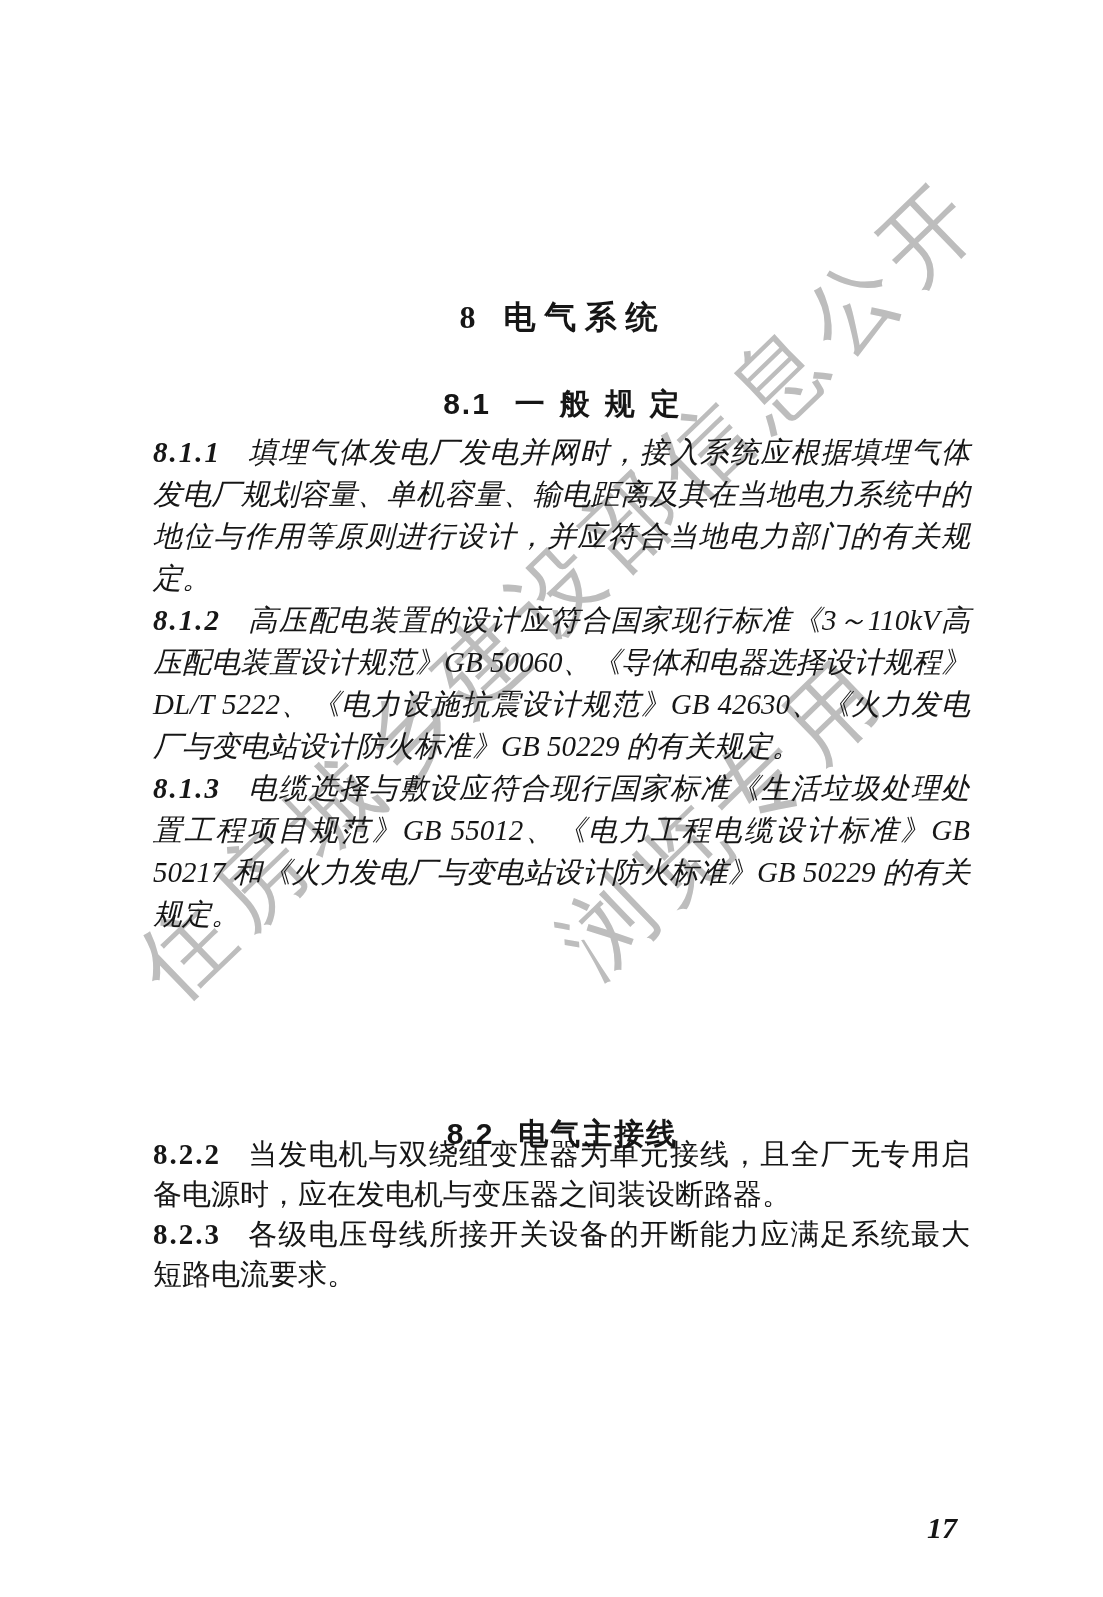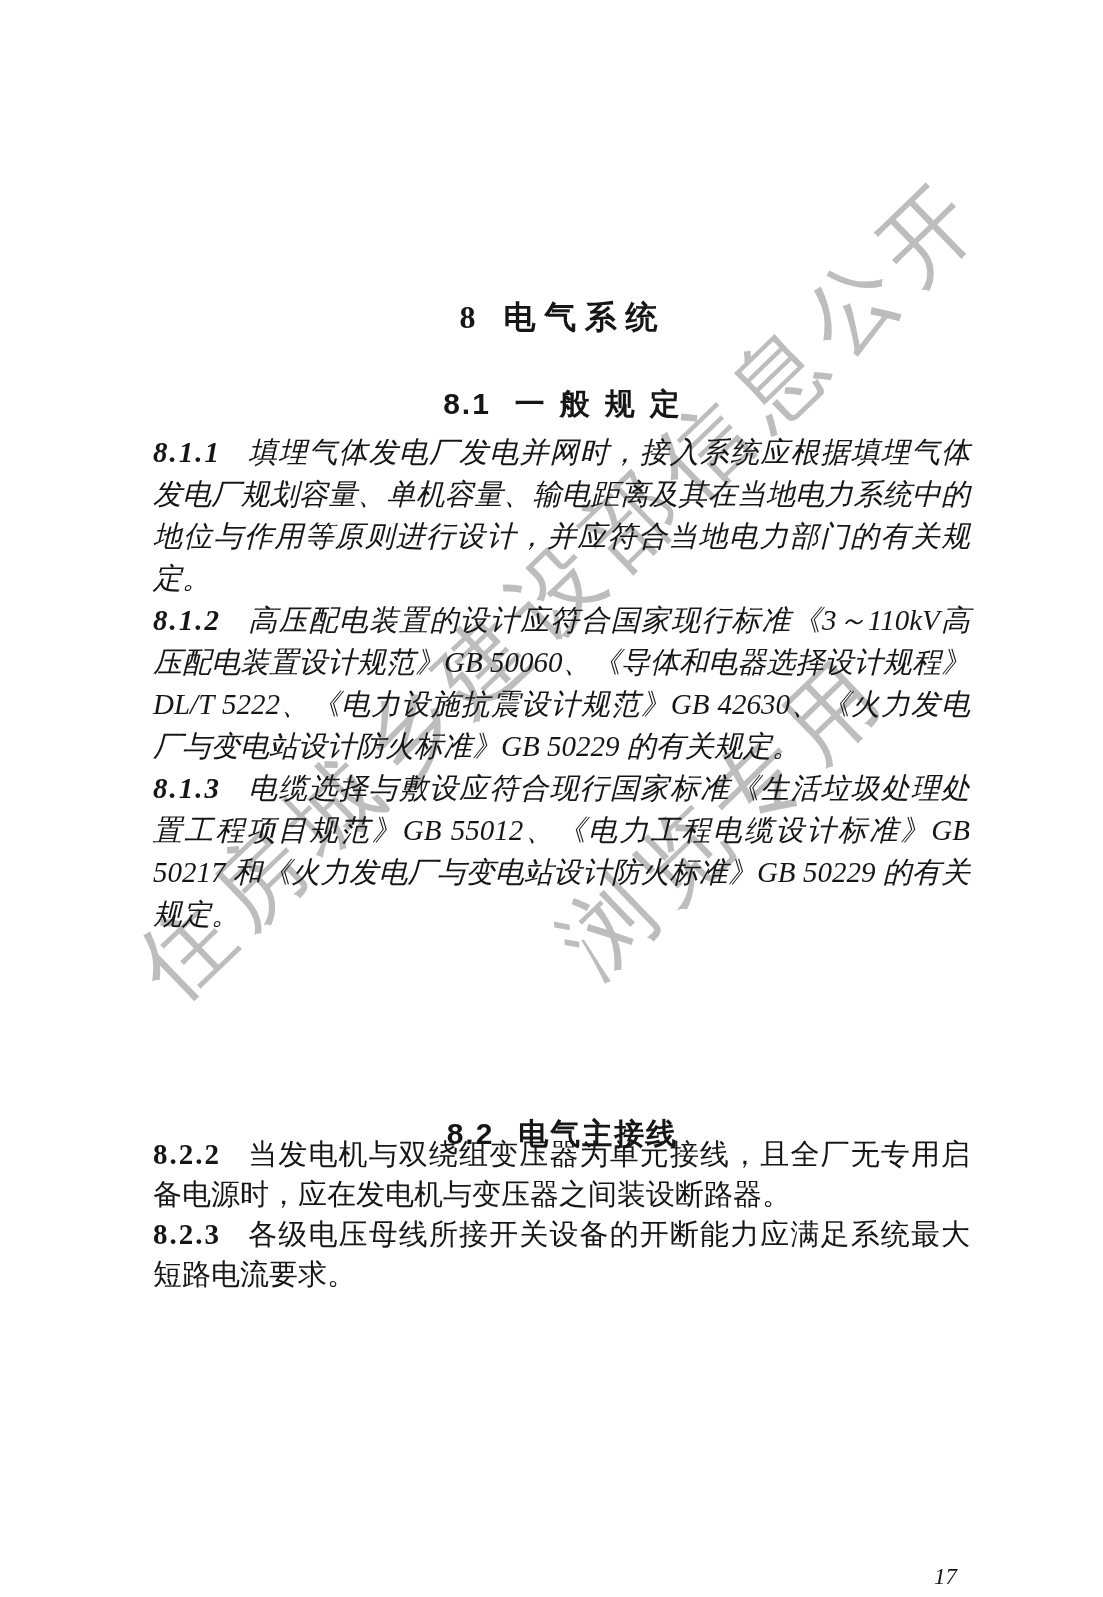"17" .pageno { font-size: 23px -> 30px; font-weight: none -> bold; top: 1560px -> 1511px }
